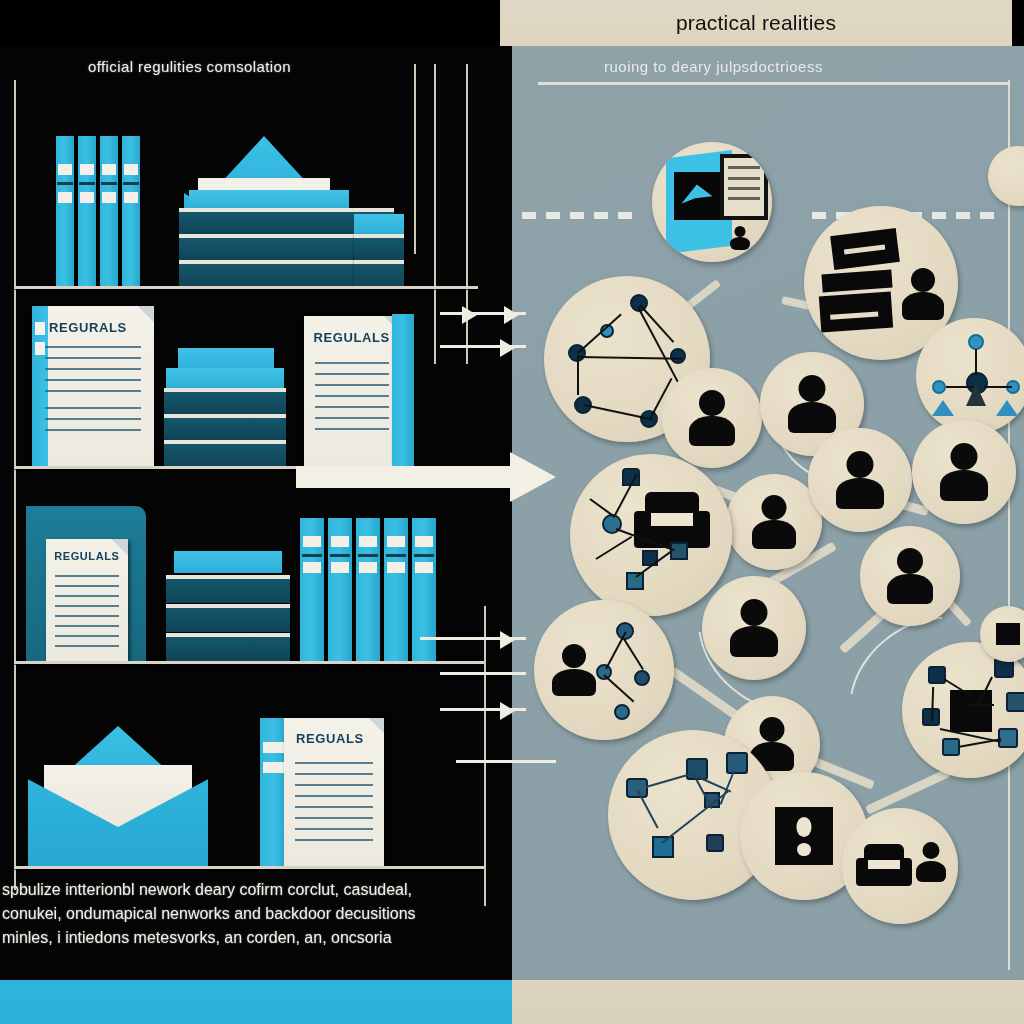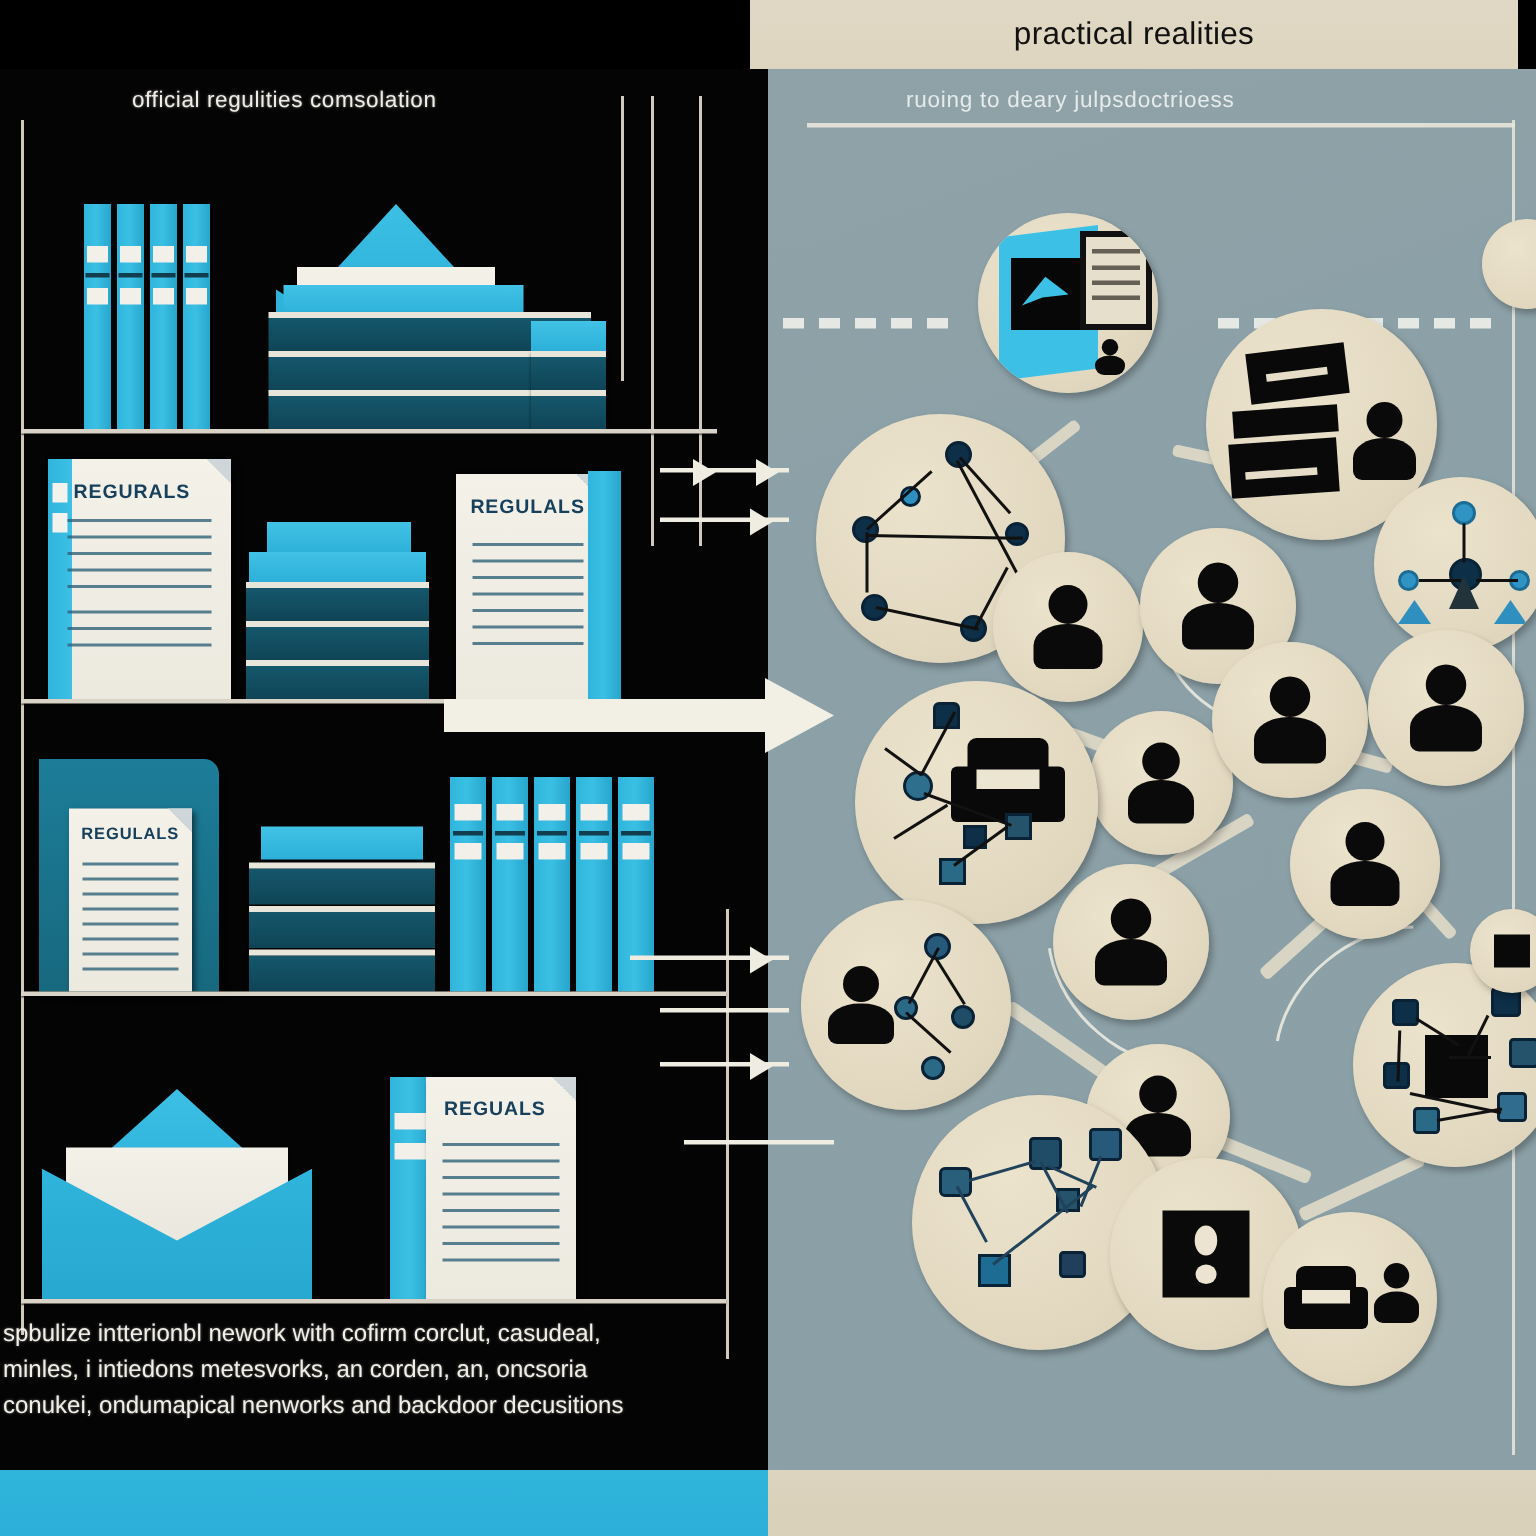"spbulize intterionbl nework with cofirm" div { text: with -> deary }
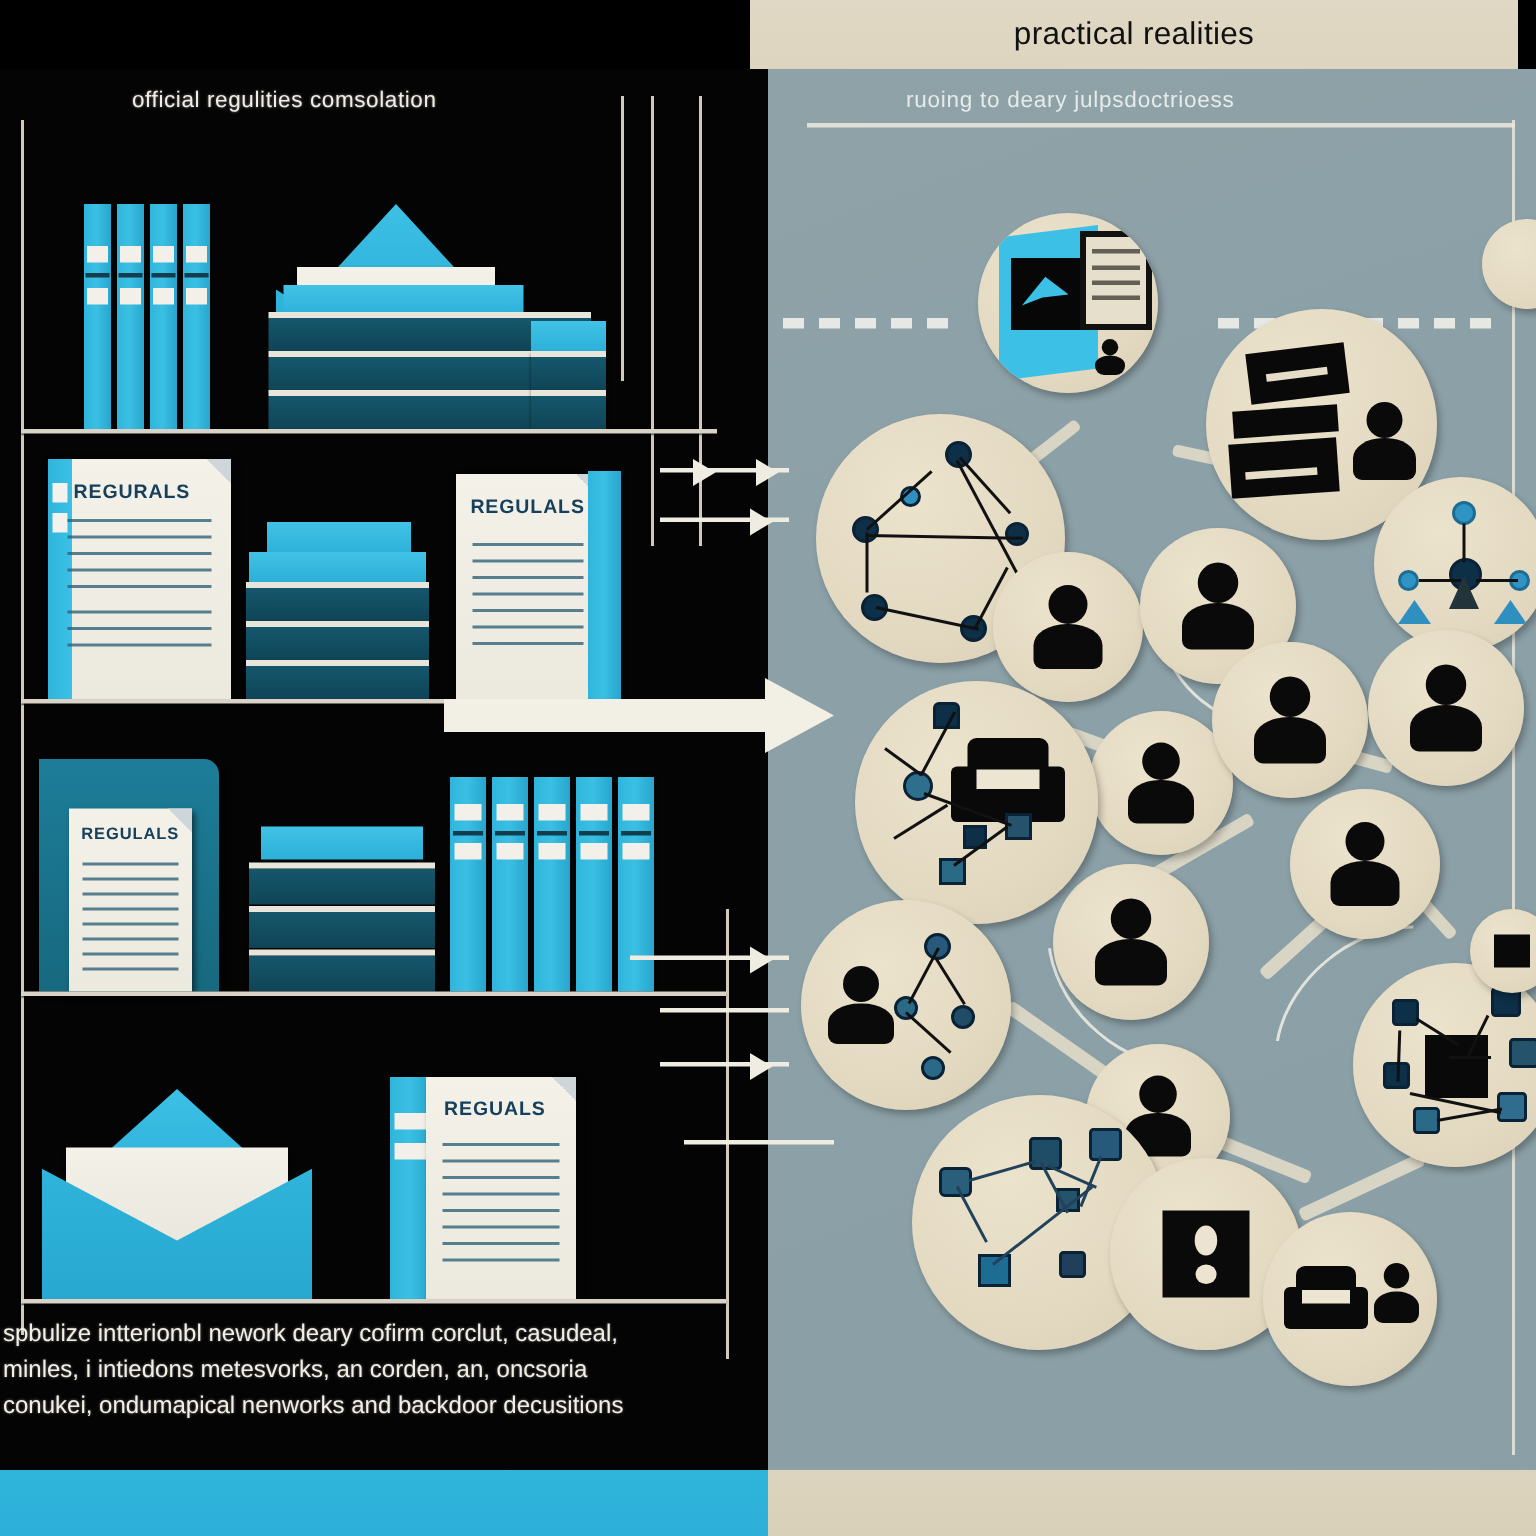"minles, i intiedons metesvorks, an" div { order: before "conukei, ondumapical nenworks and" -> after "conukei, ondumapical nenworks and" }
